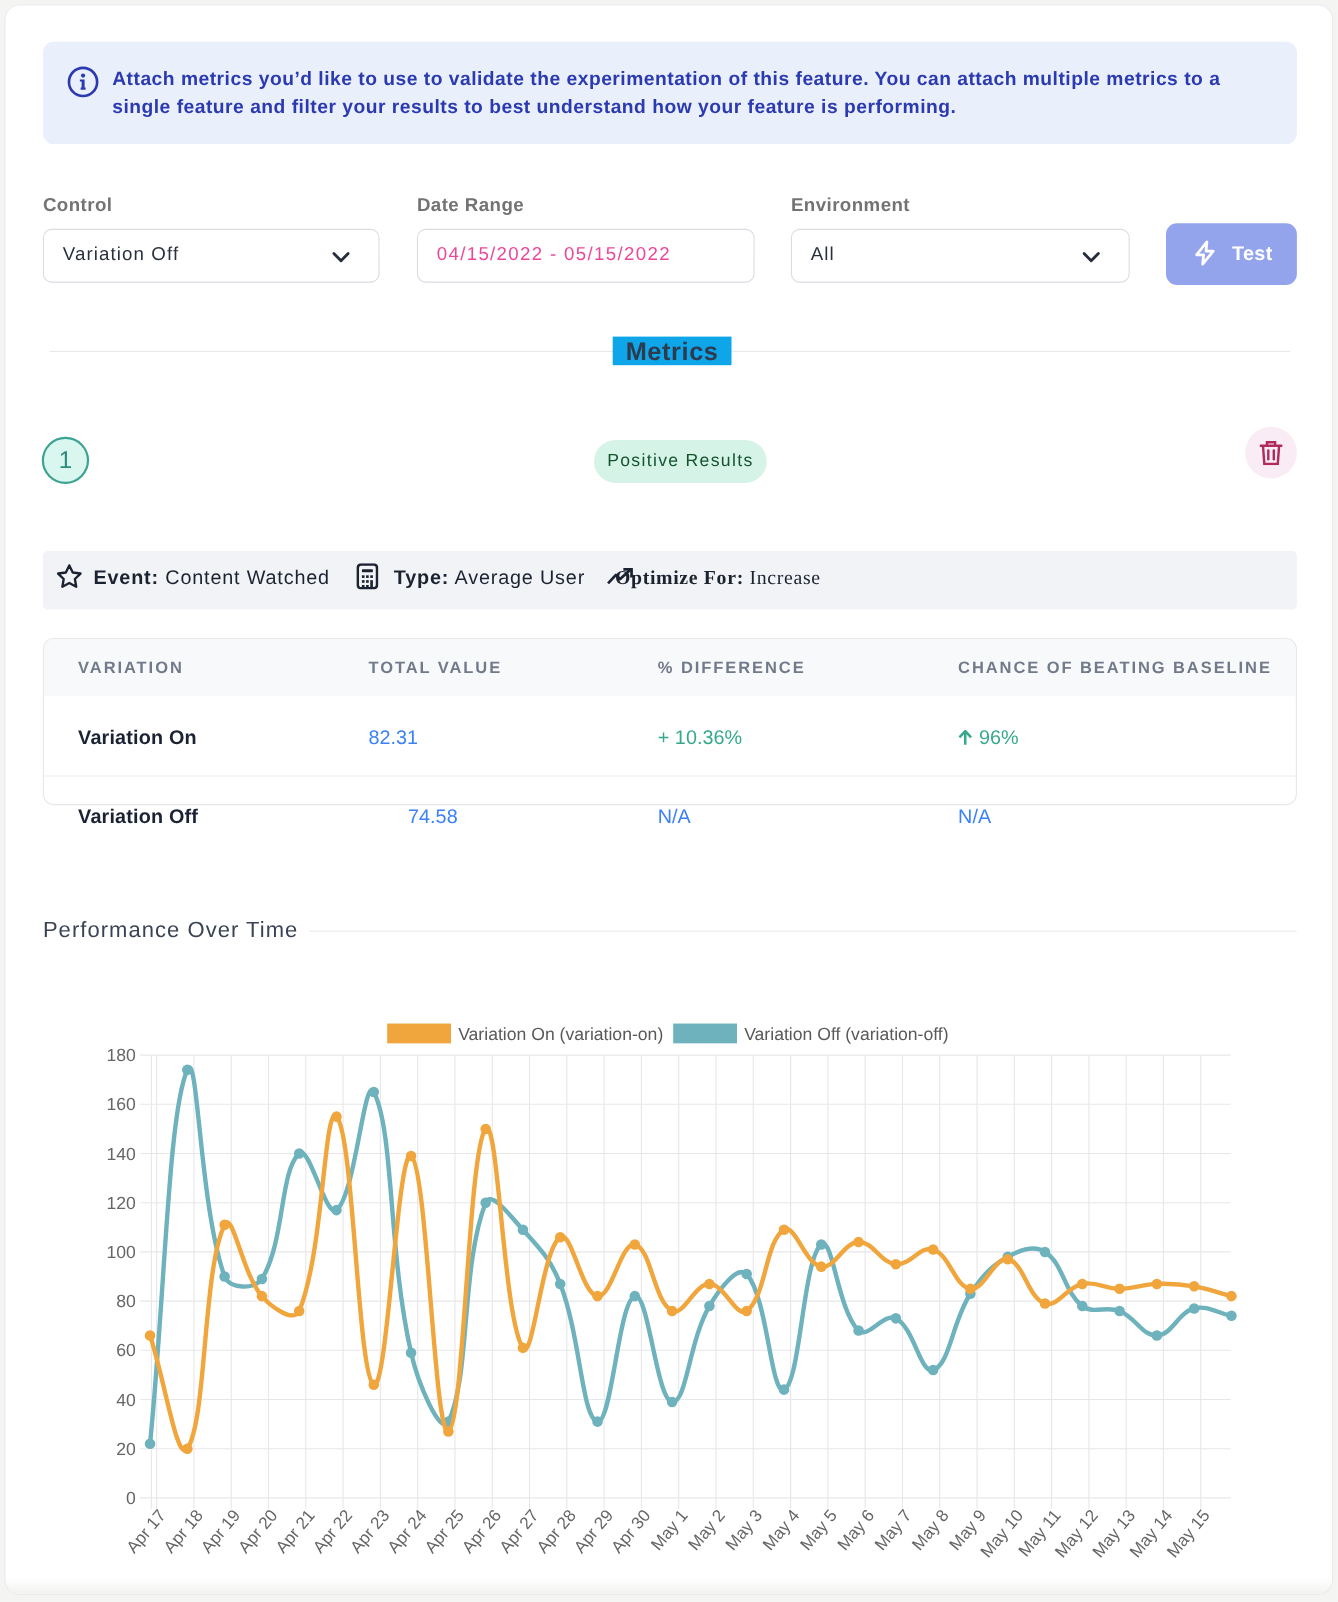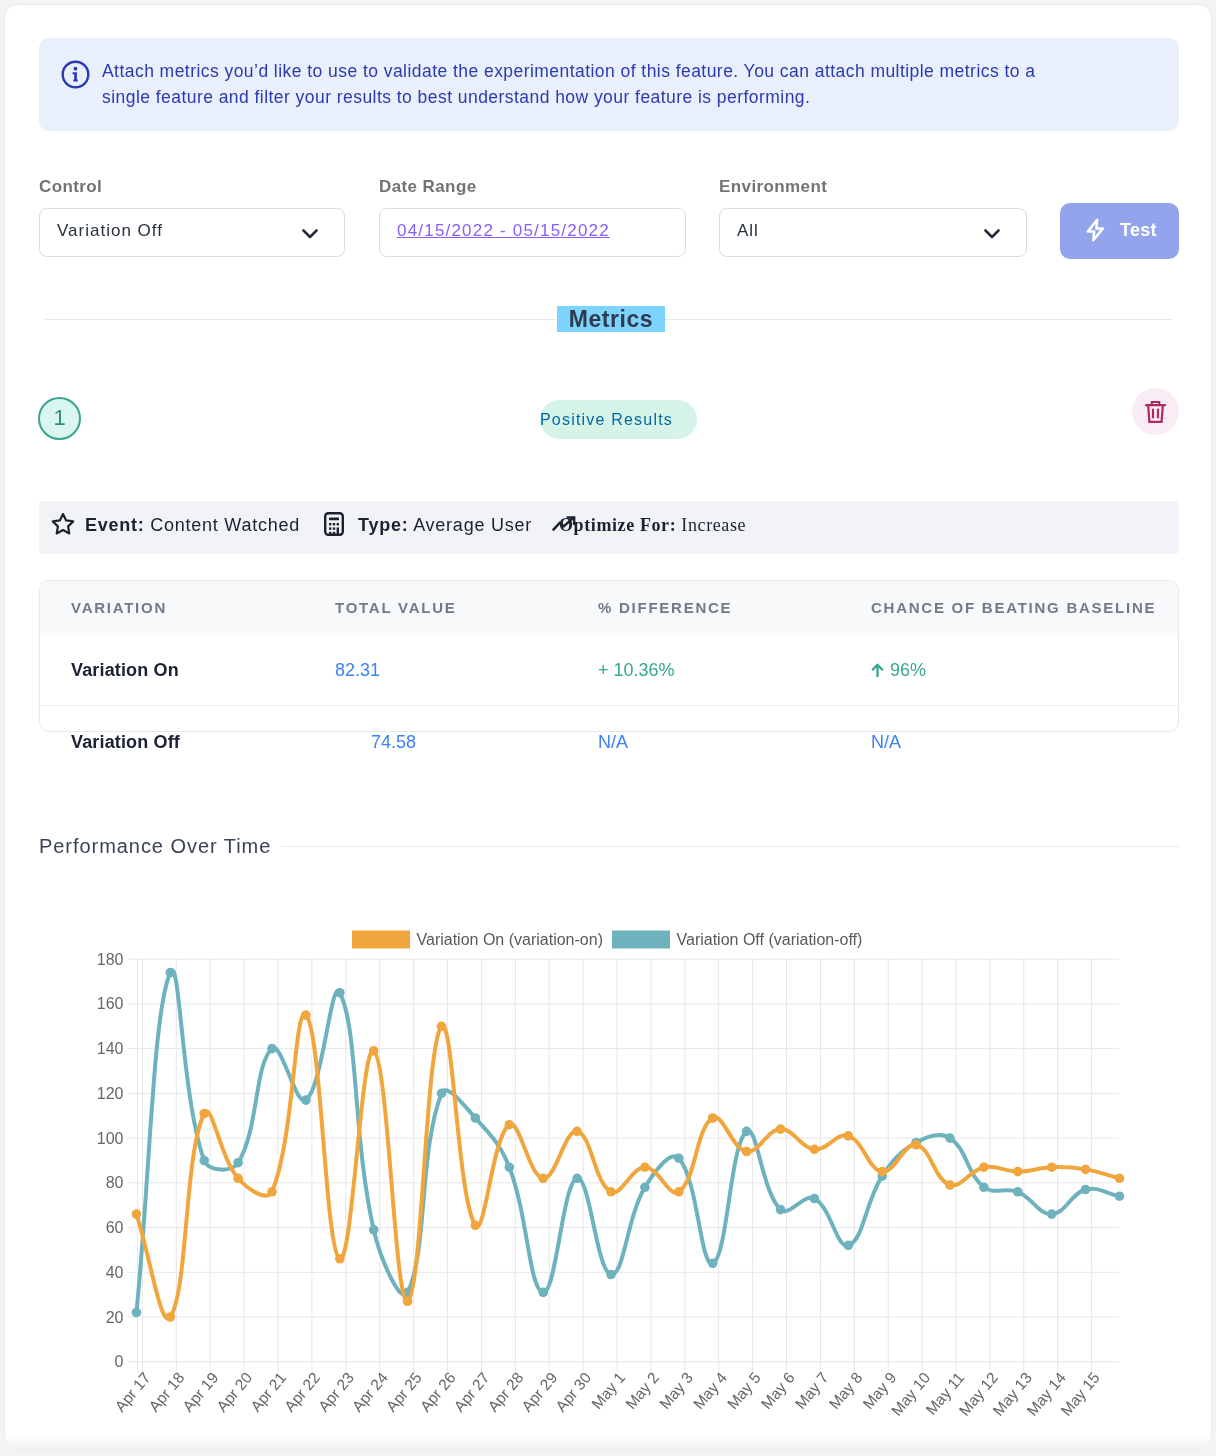"Attach metrics you’d like to" .banner-text { font-weight: normal -> bold }
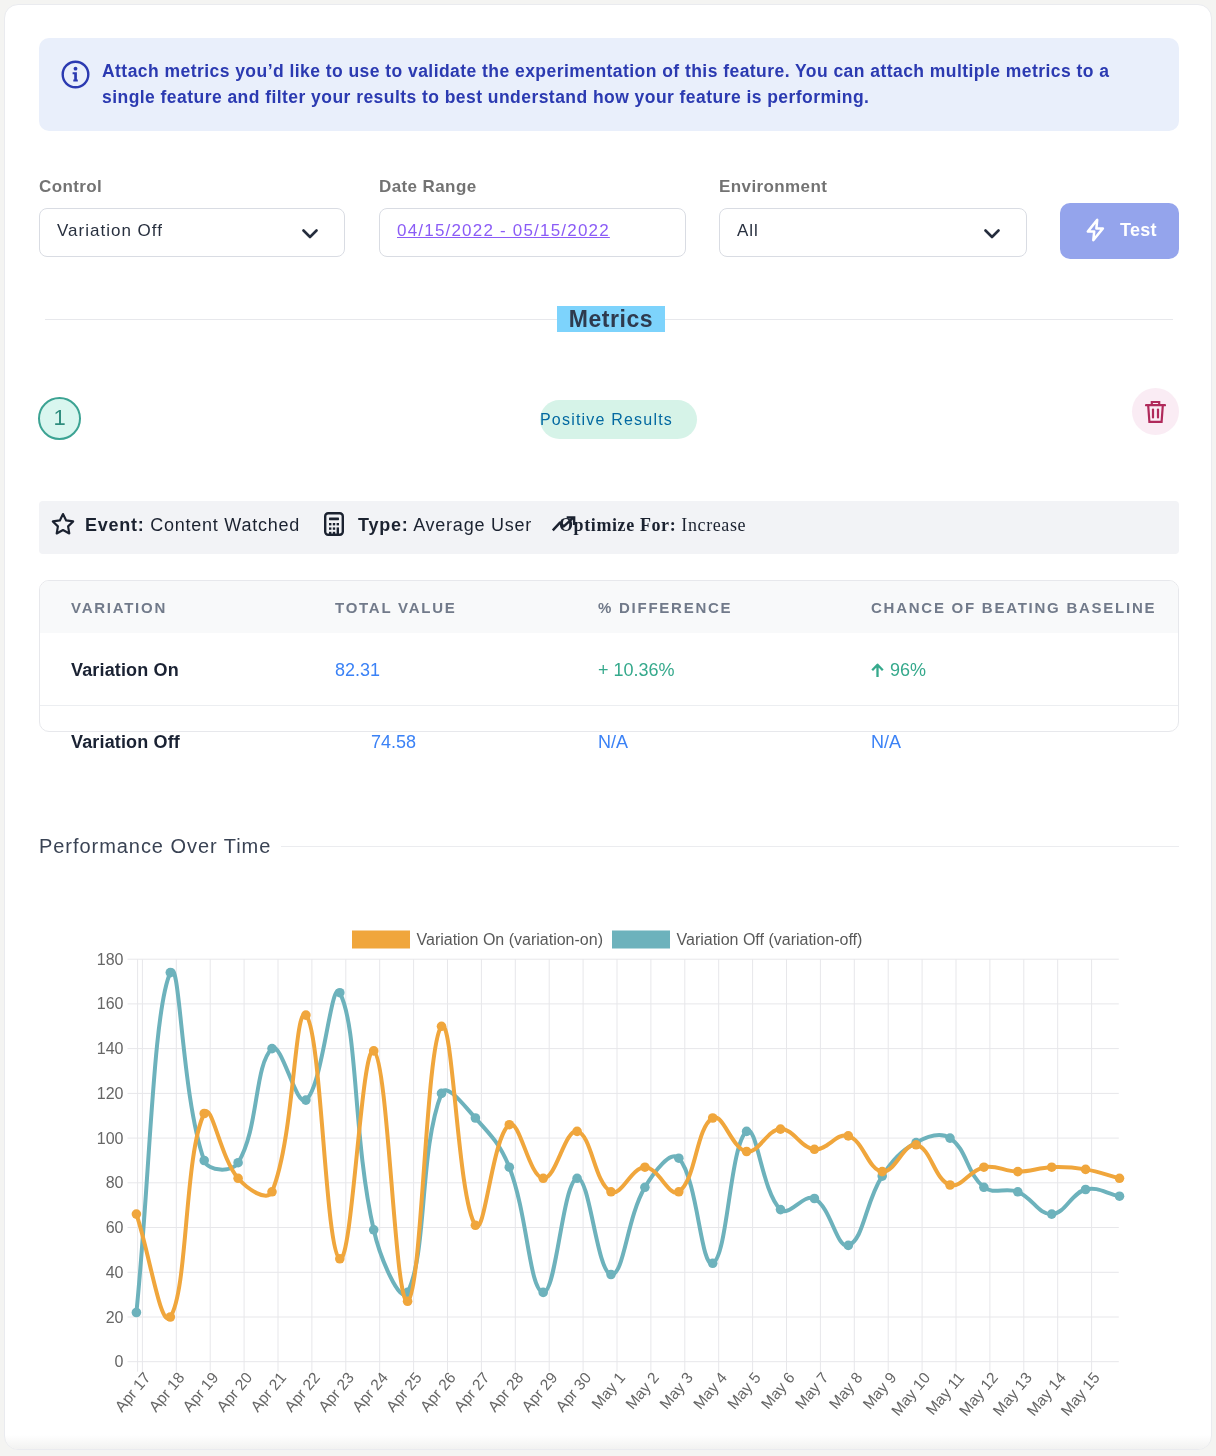"04/15/2022 - 05/15/2022" span.sel-text { color: #8b5cf6 -> #ec4899; text-decoration: underline -> none }
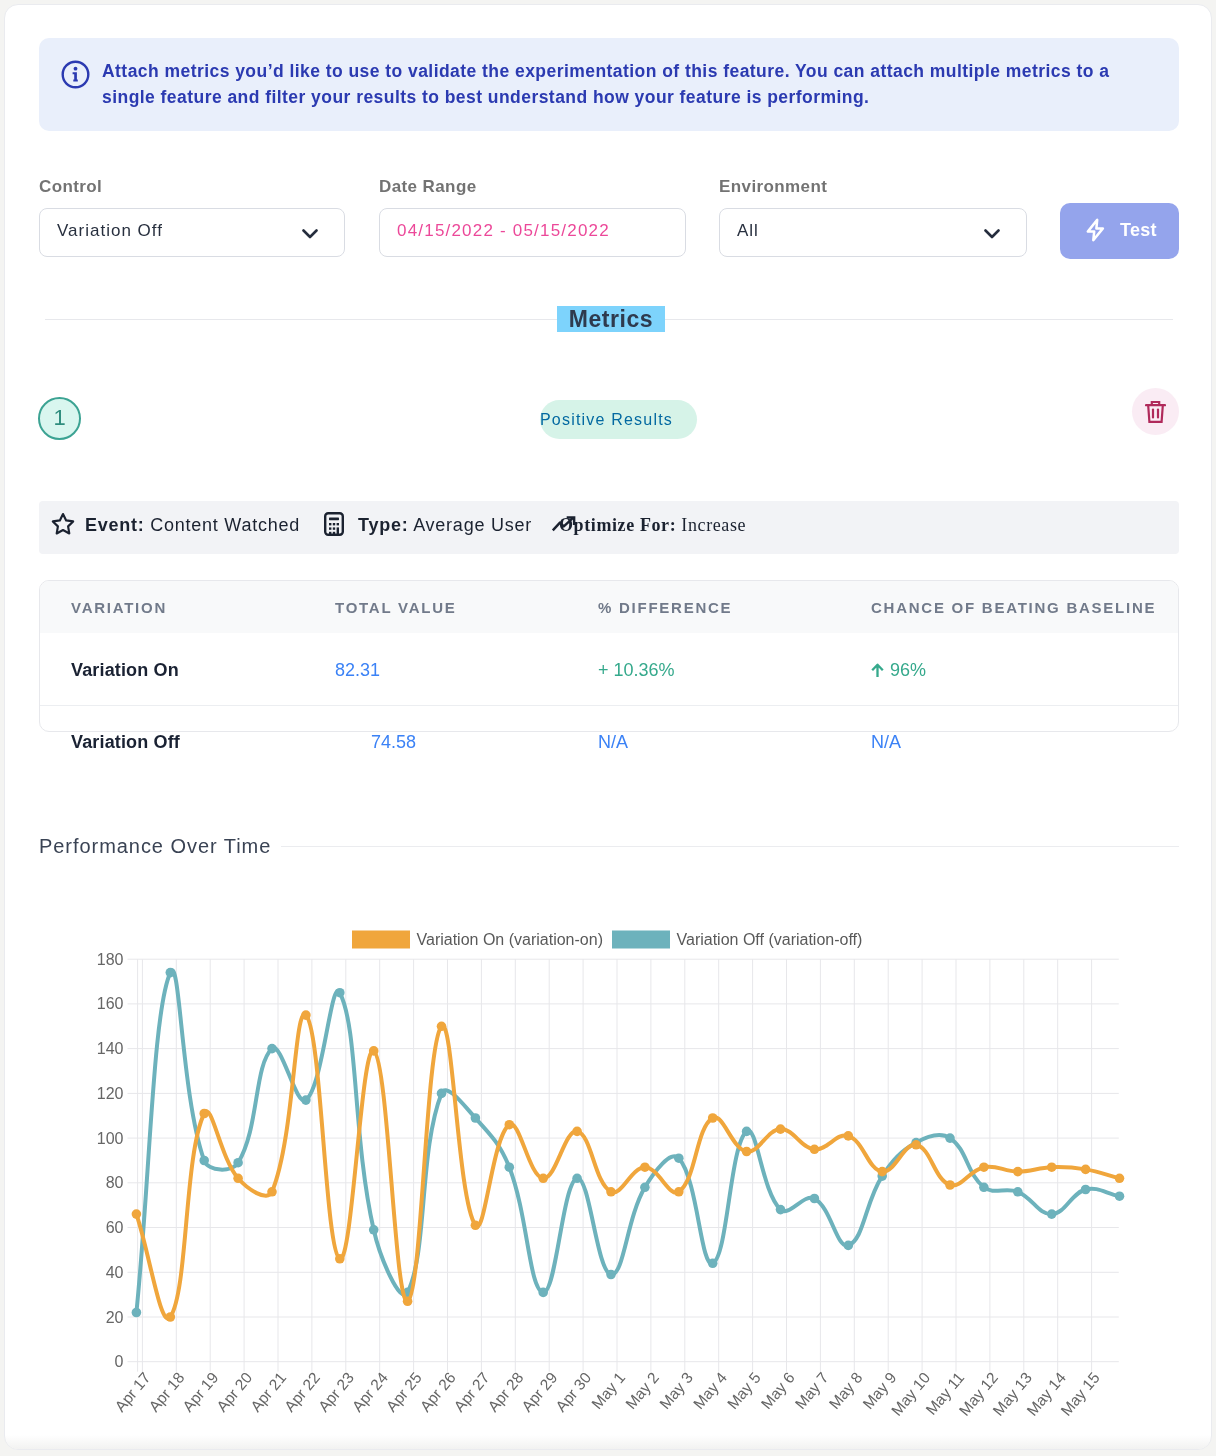"Metrics" .div-label span { background: #7dd3fc -> #0ea5e9 }
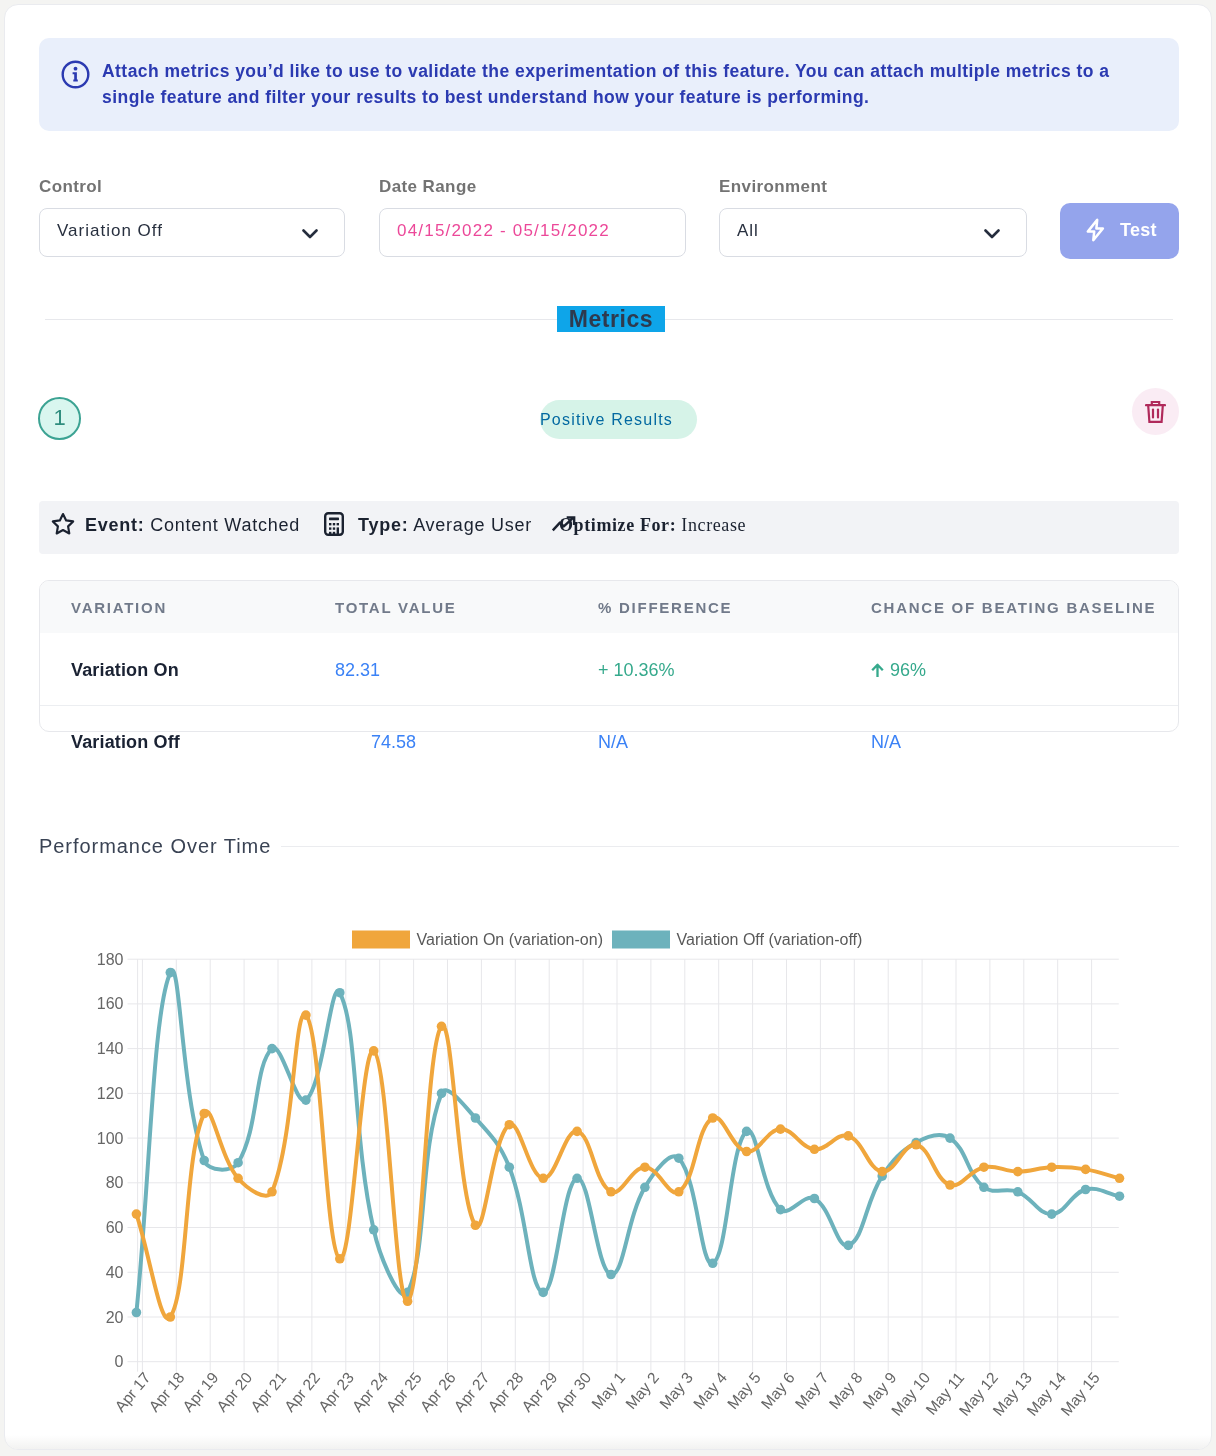"Positive Results" .pill { color: #0369a1 -> #14532d; text-align: none -> center }
